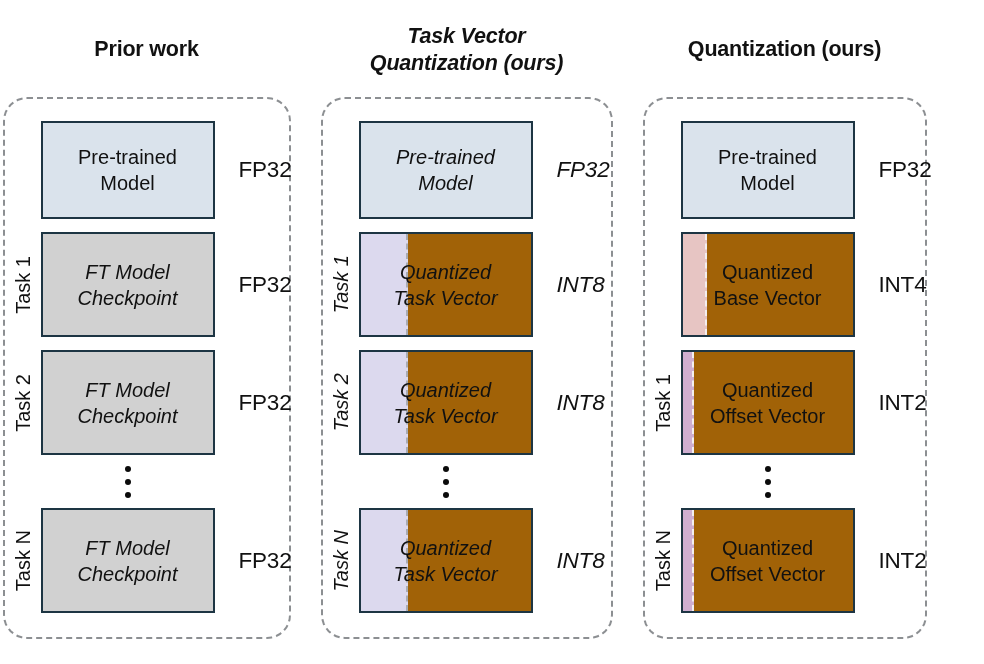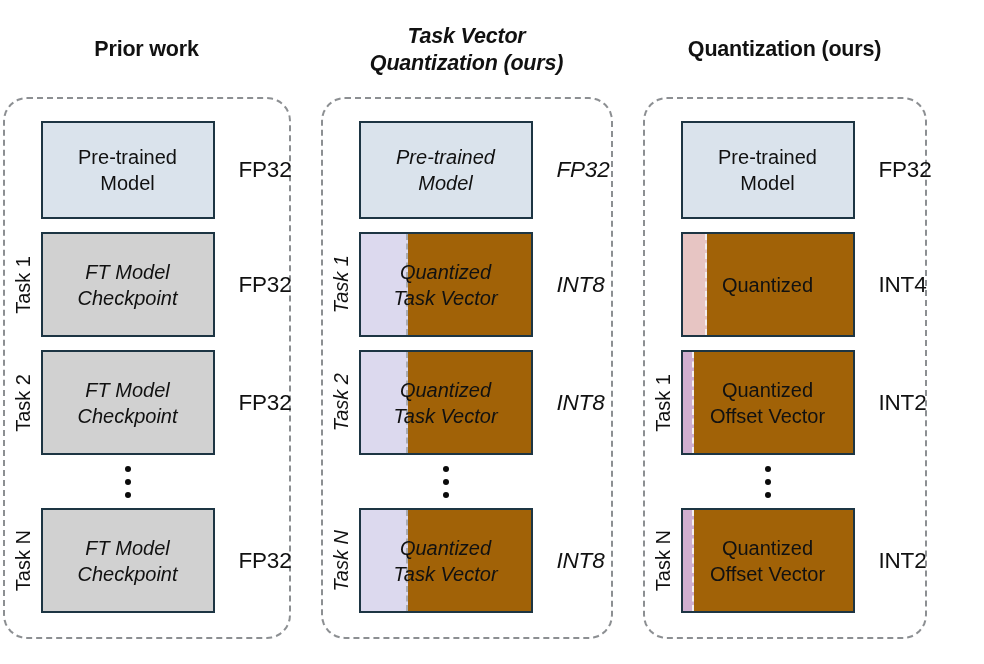"Base Vector" div { html: none -> <div>Base Vector</div> }
